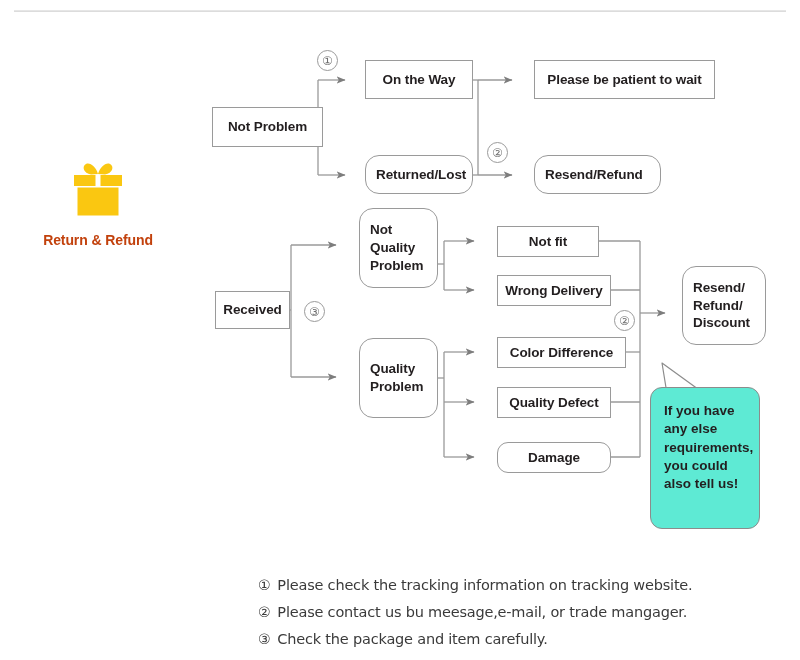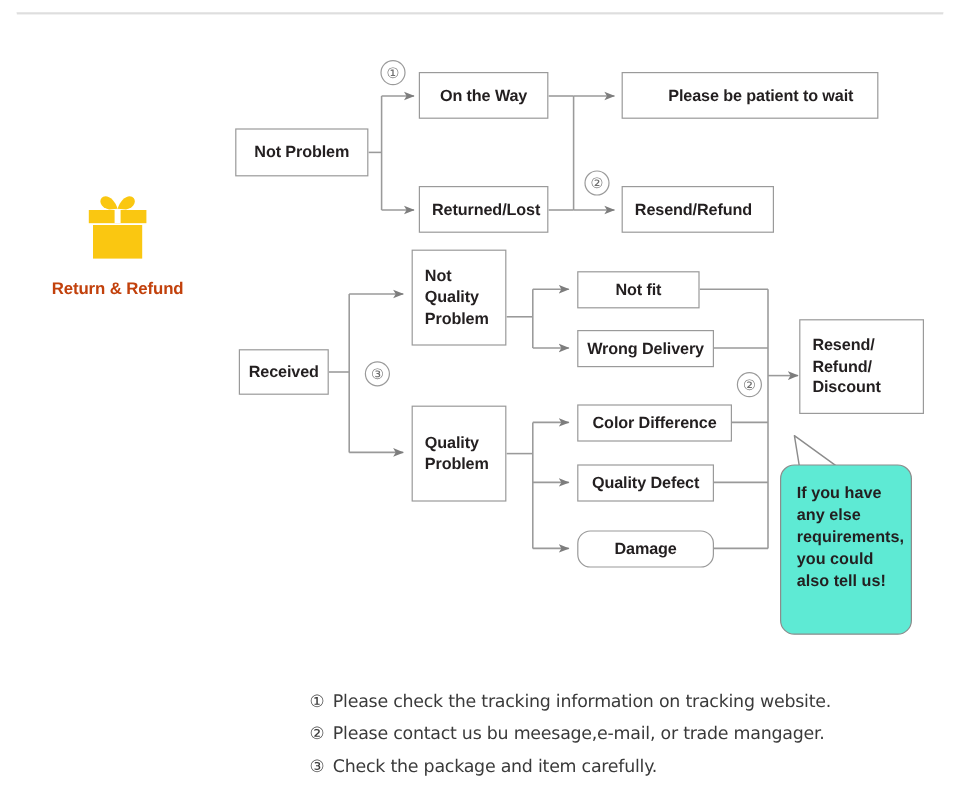"On the Way" .node { margin-left: none -> 16px }
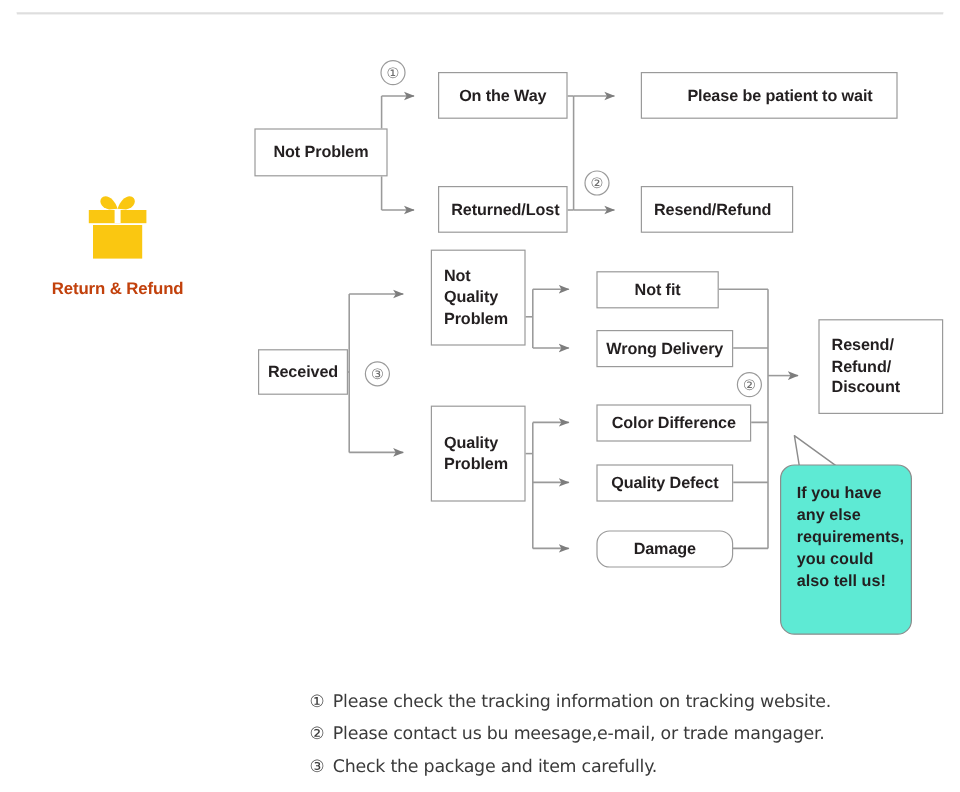"Please be patient to wait" div.node { padding-left: 24px -> none; width: 214px -> 181px }
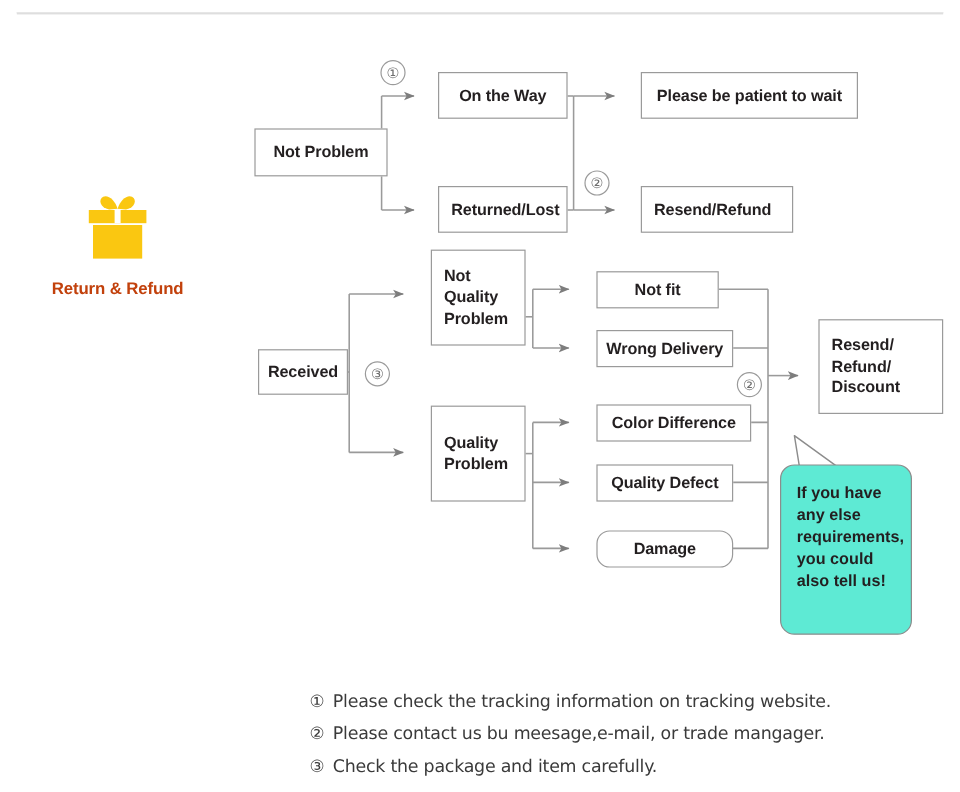"Returned/Lost" .node.left-align { border-radius: none -> 14px }
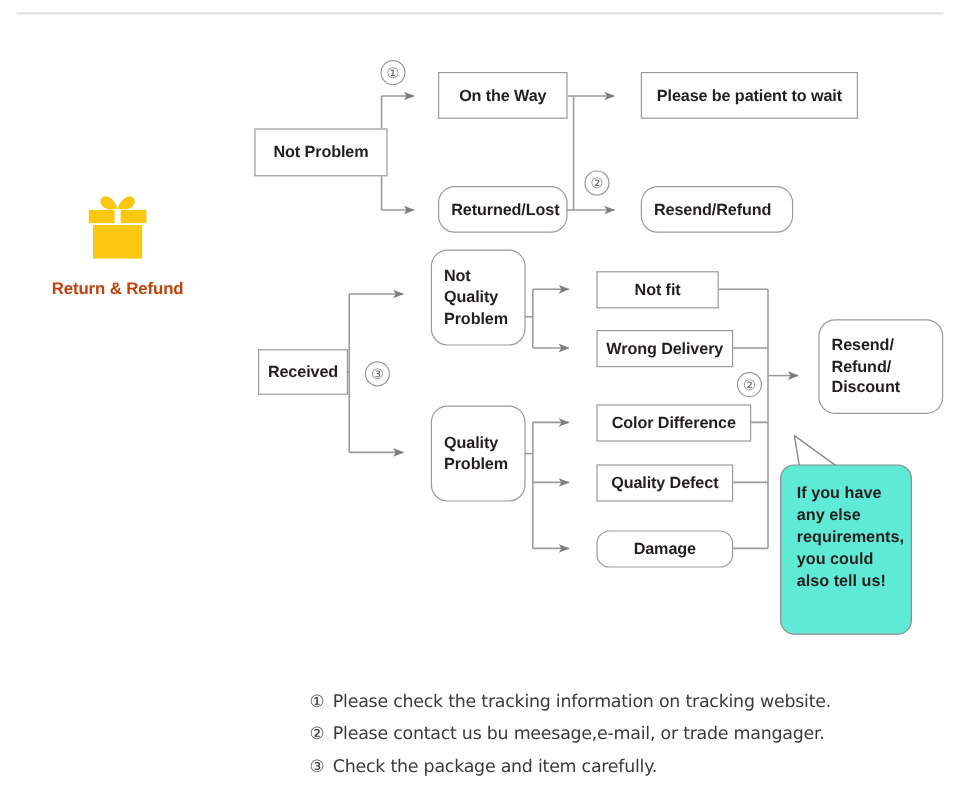"Resend/" div.node { width: 104px -> 84px }
